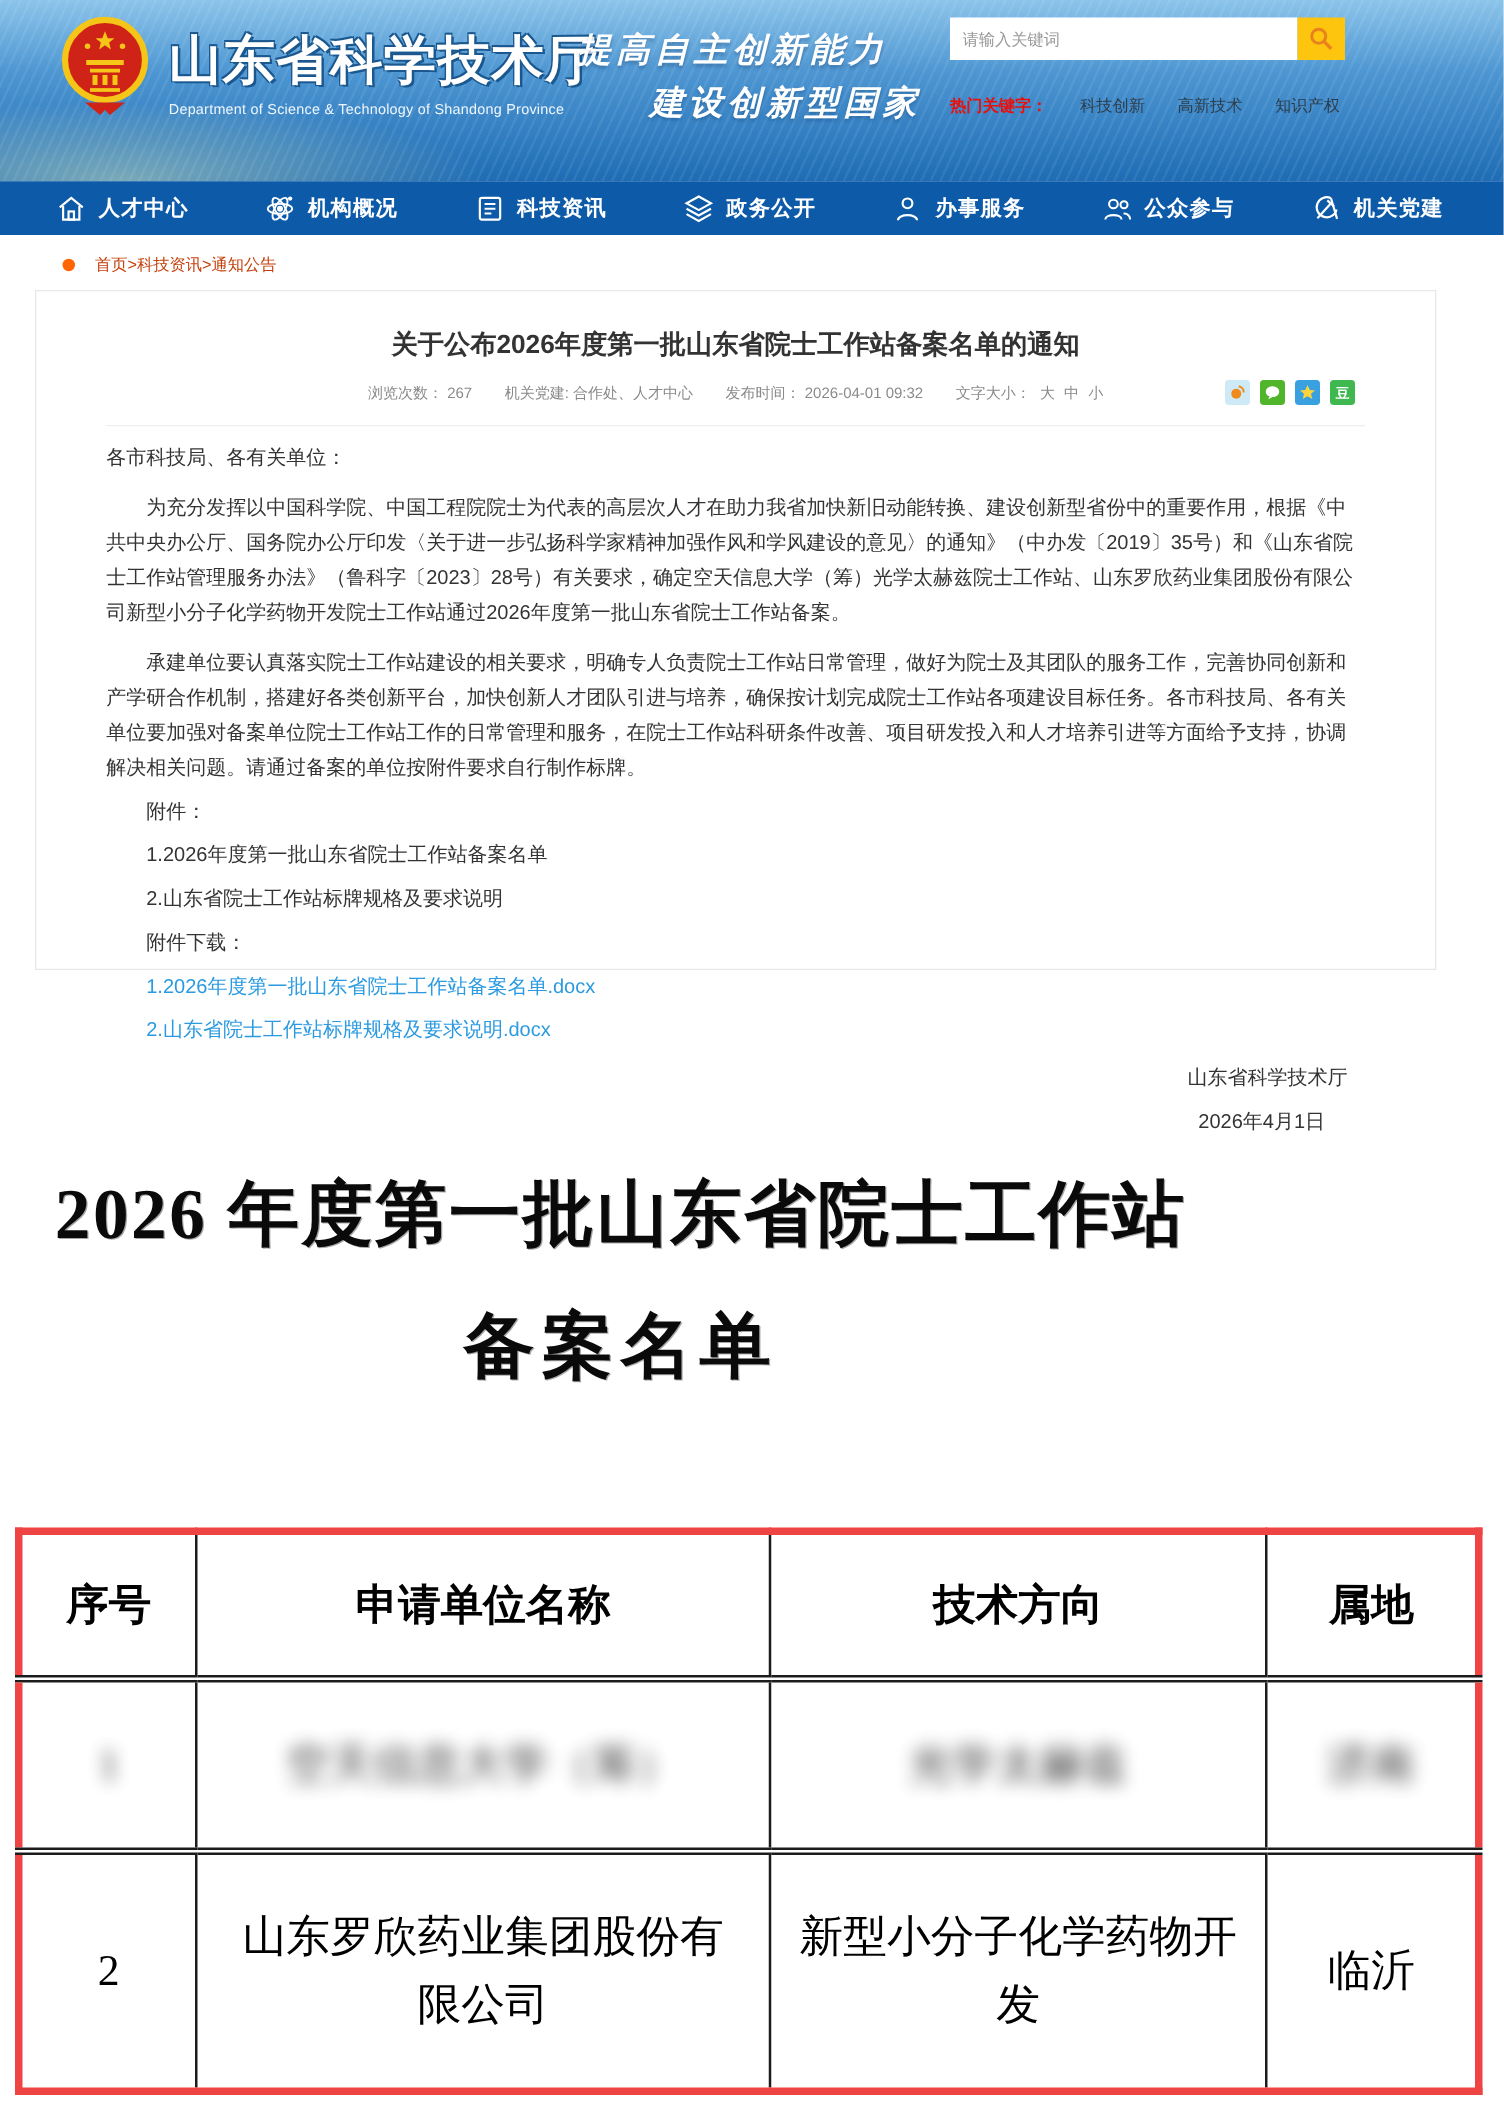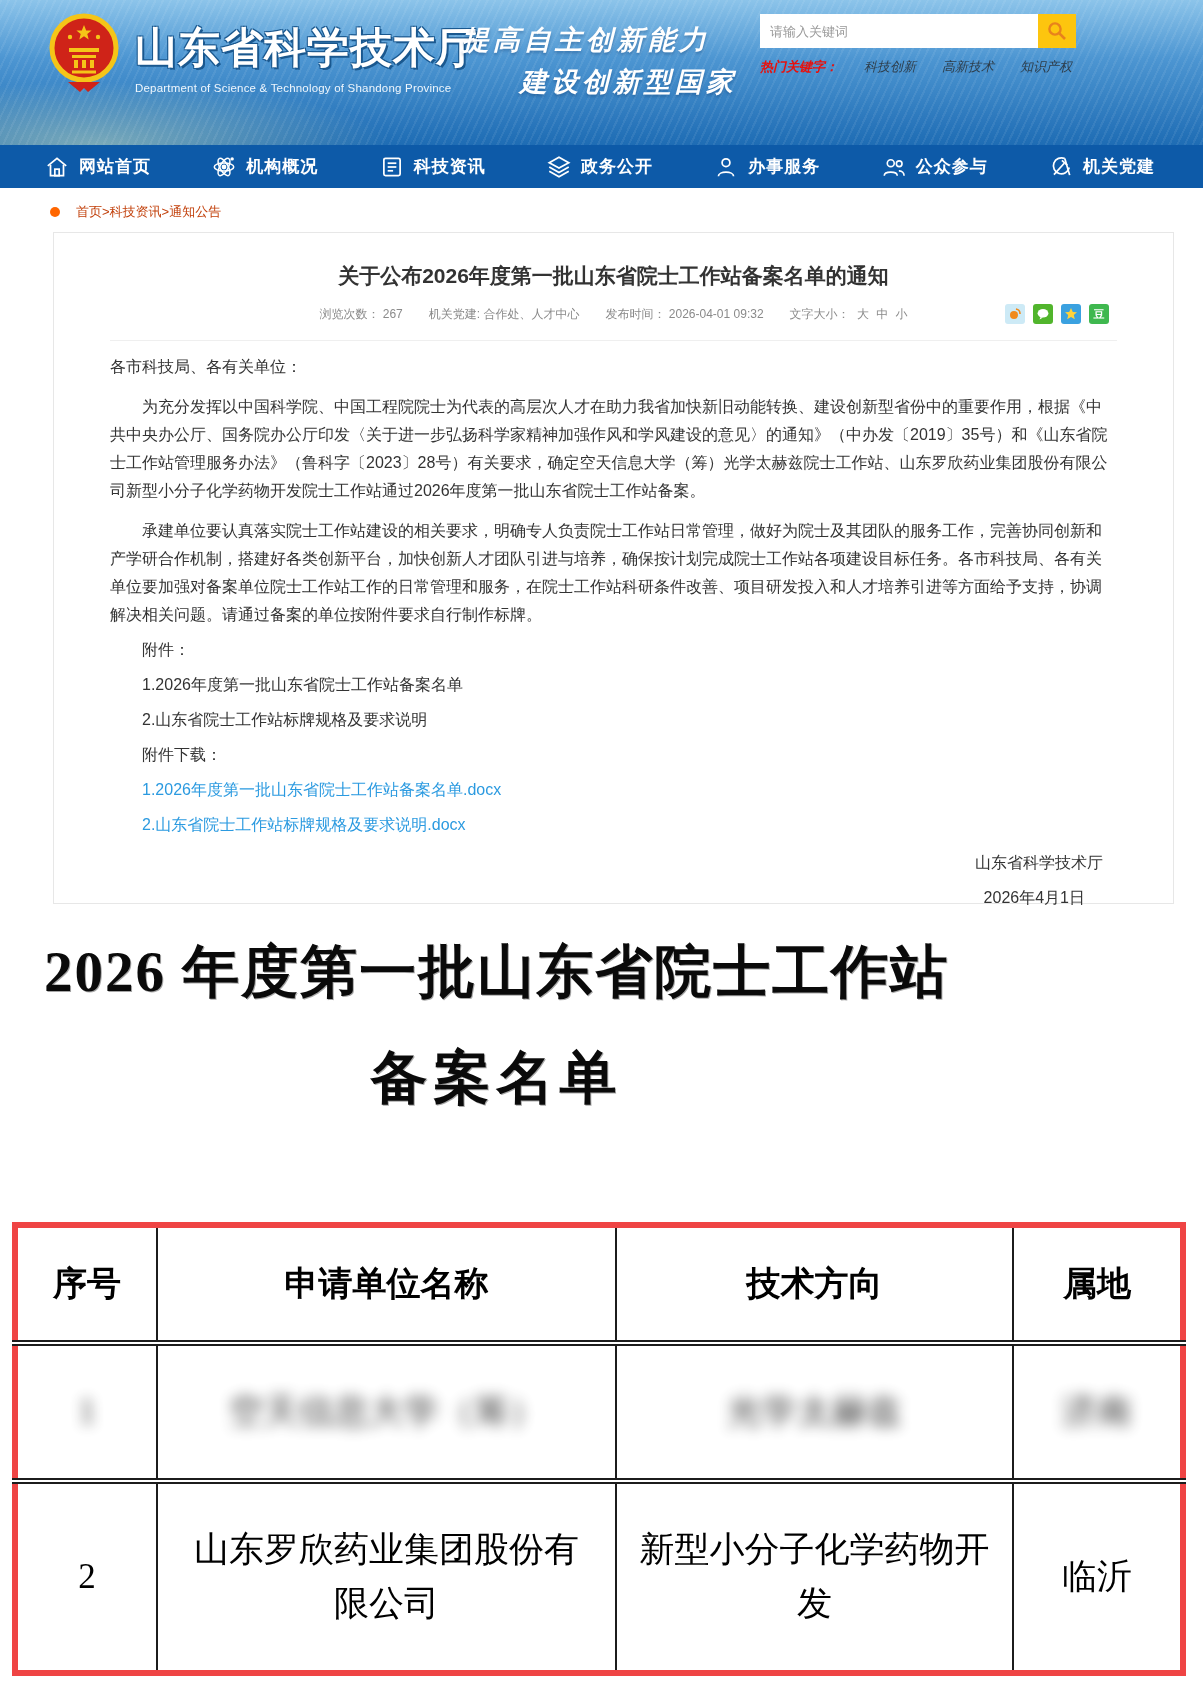"热门关键字：" .hot-row { font-style: italic -> none; margin-top: 10px -> 28px }
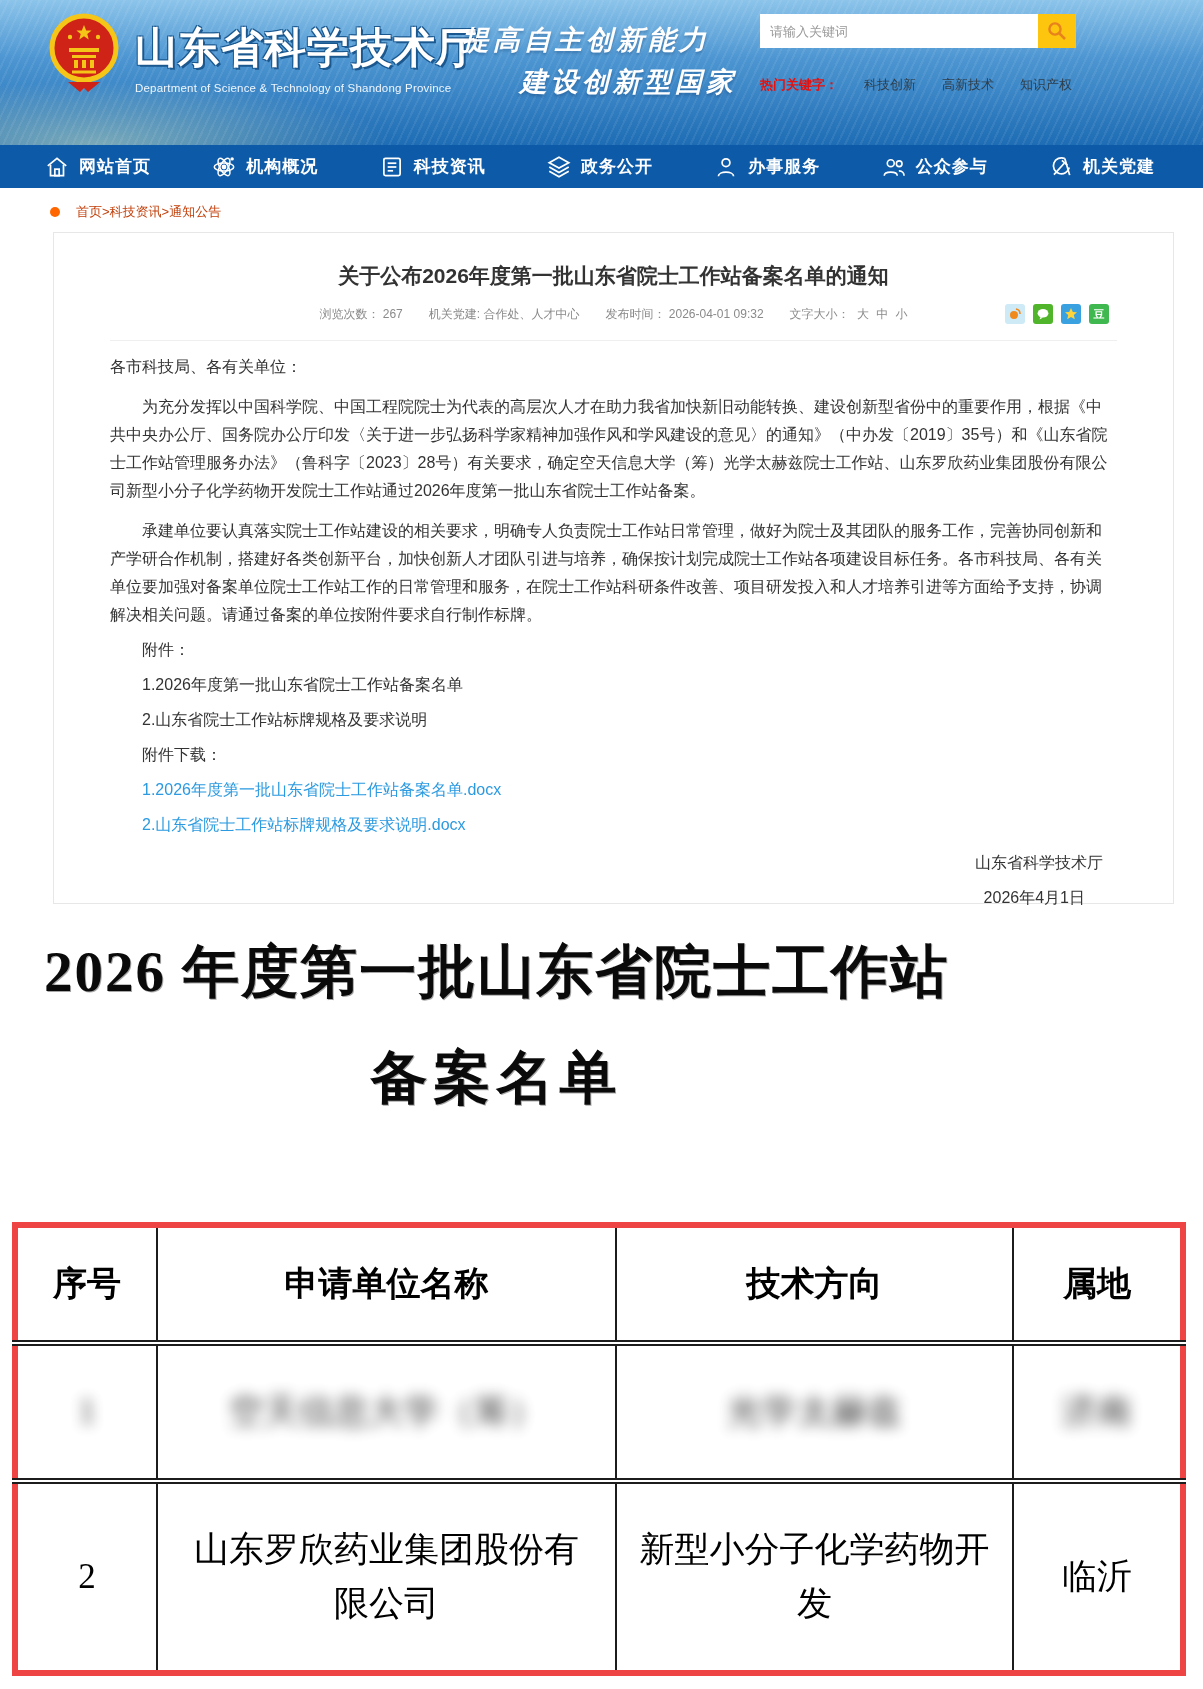"网站首页" span.nav-label { text: 网站首页 -> 人才中心 }
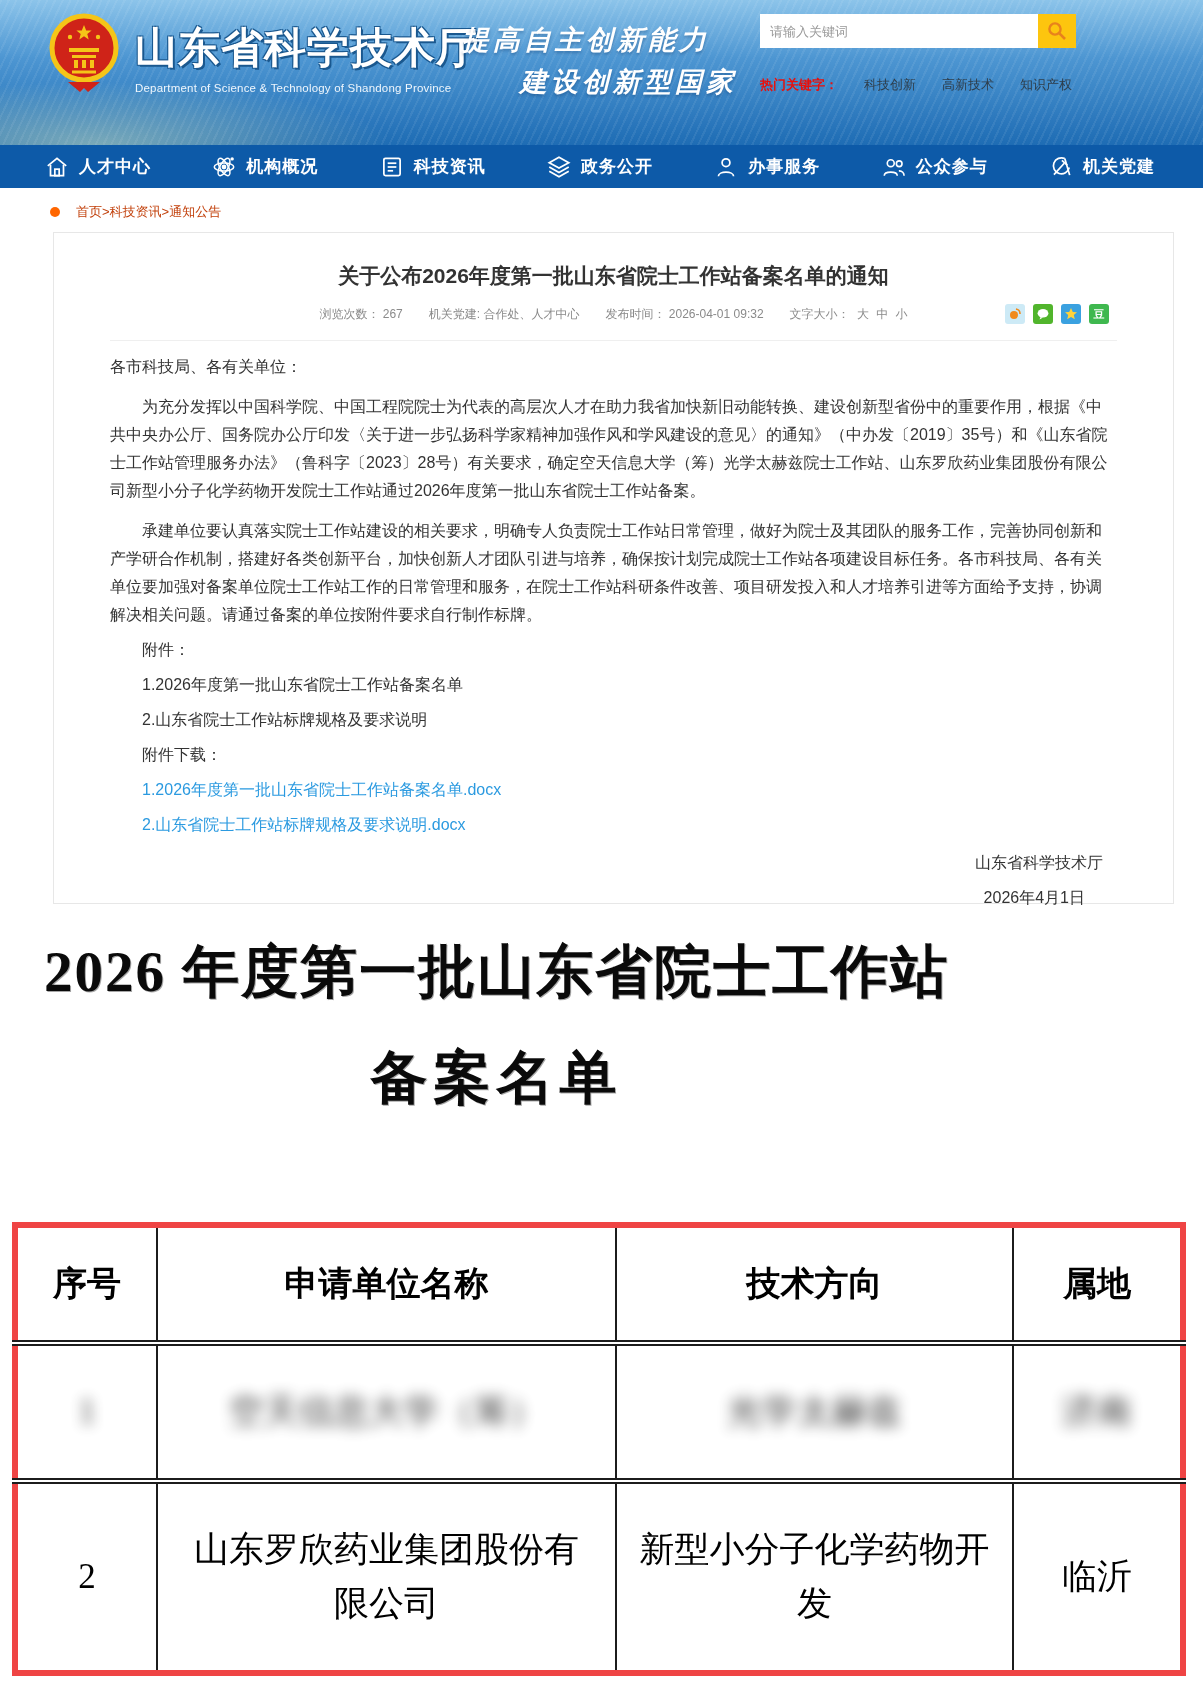"关于公布2026年度第一批山东省院士工作站备案名单的通知" .card { height: 672px -> 544px; left: 53px -> 28px }
